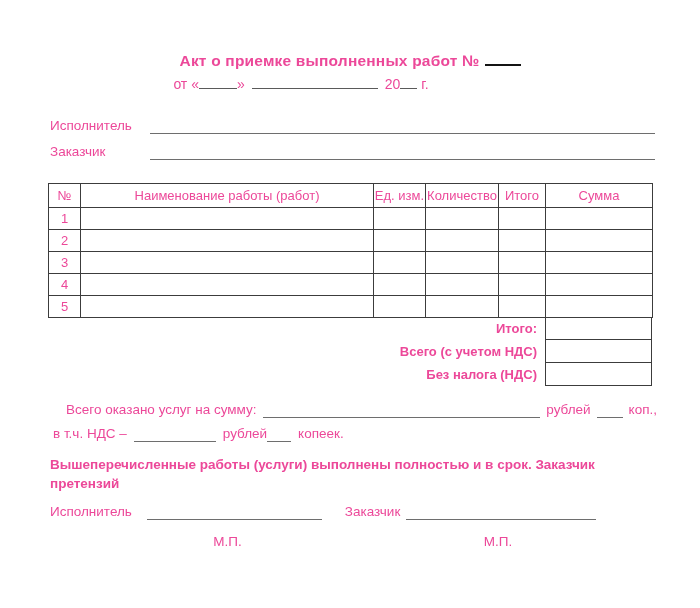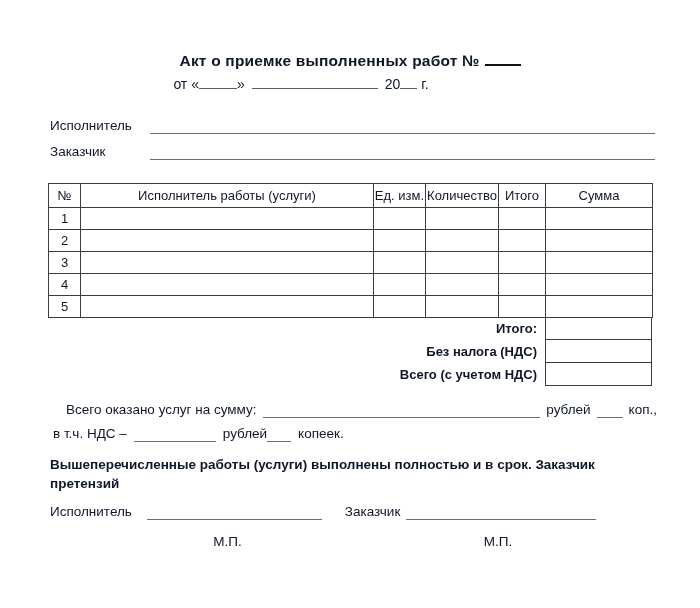"Акт о приемке выполненных работ" .page { color: #0f172a -> #ec4899 }
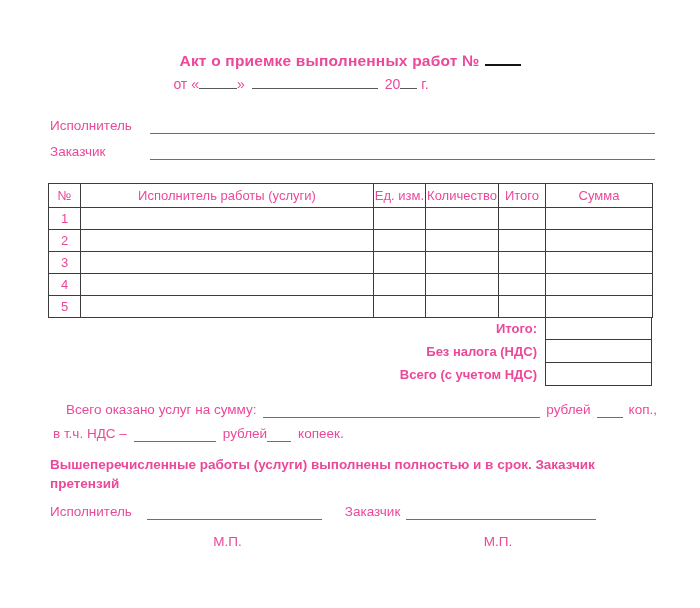"Исполнитель работы (услуги)" th { text: Исполнитель работы (услуги -> Наименование работы (работ }
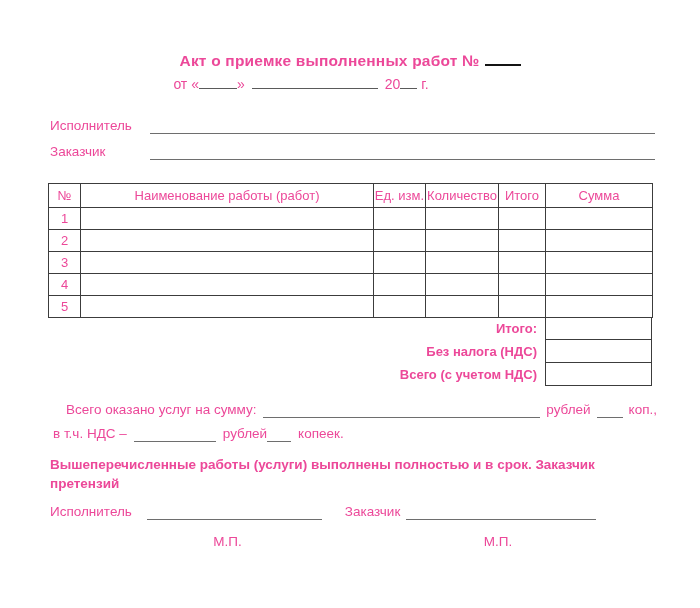"Без налога (НДС)" div.total-row { order: before "Всего (с учетом НДС)" -> after "Всего (с учетом НДС)" }
